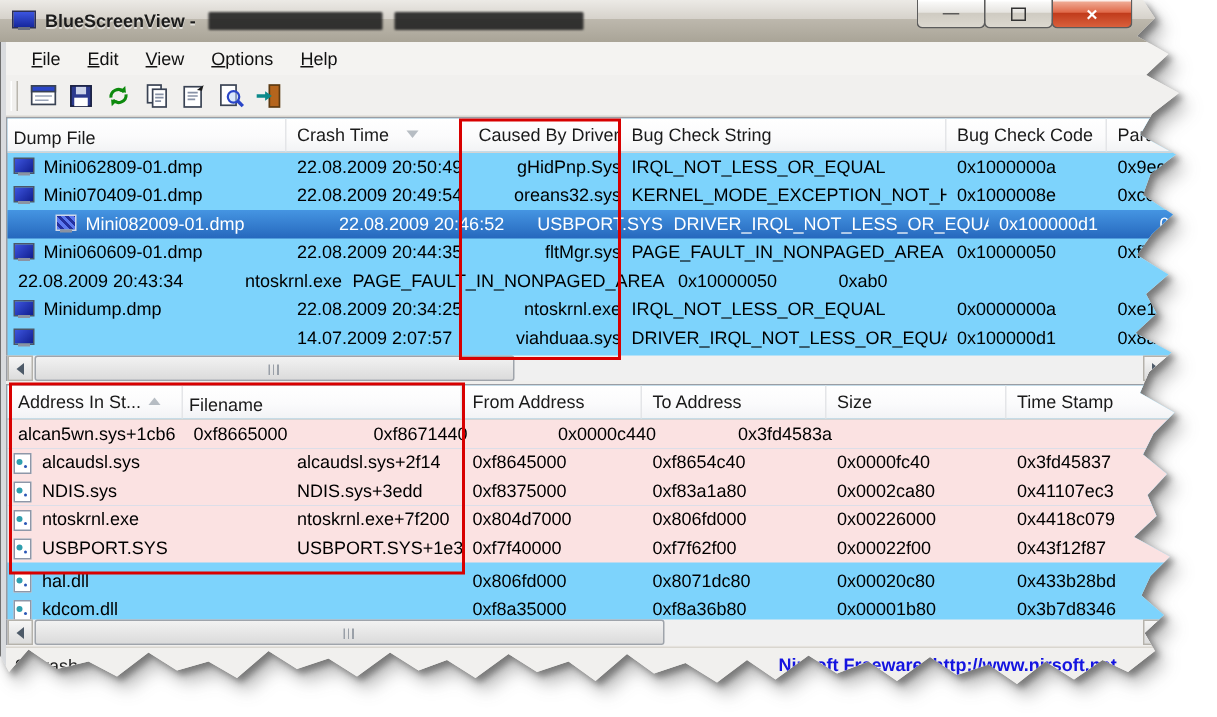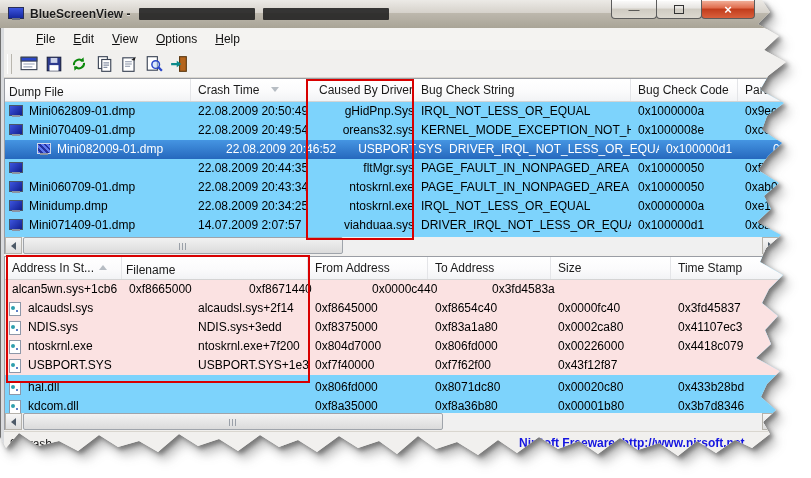"File" .menubar { padding-left: 23px -> 8px }
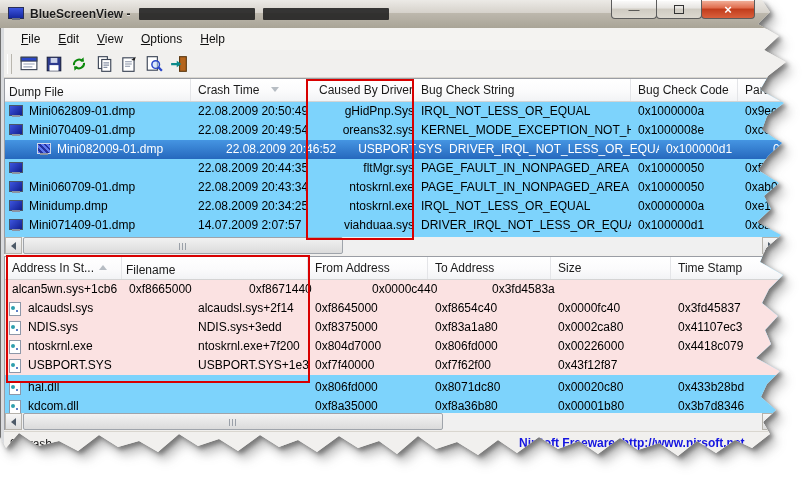"Mini060609-01.dmp" span { html: none -> <span>Mini060609-01.dmp</span> }
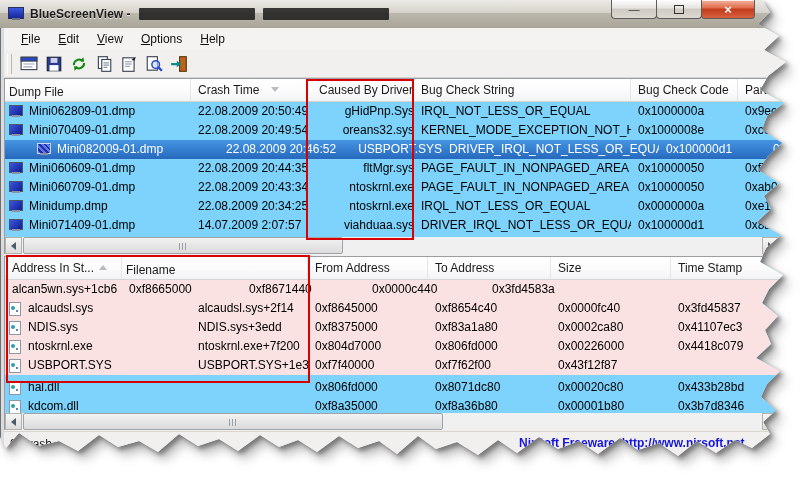"Mini060709-01.dmp" div.cell { html: <div> <span></span> <span>Mini060709-01.dmp</span> </div> -> none }
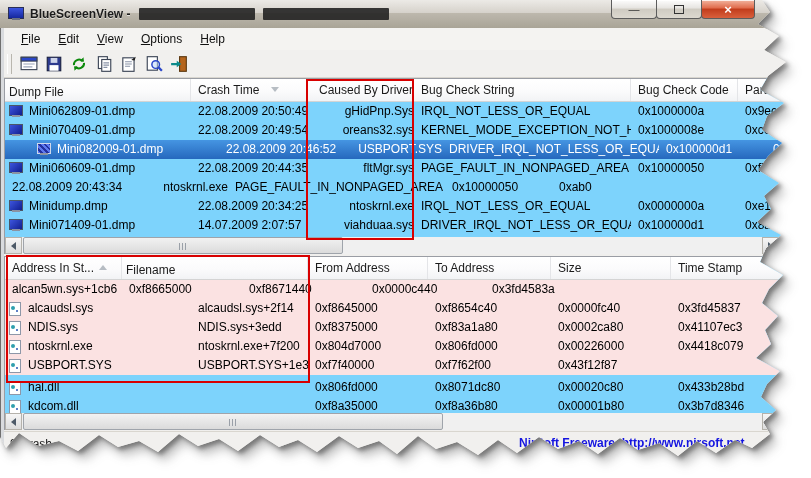"Mini071409-01.dmp" span { html: <span>Mini071409-01.dmp</span> -> none }
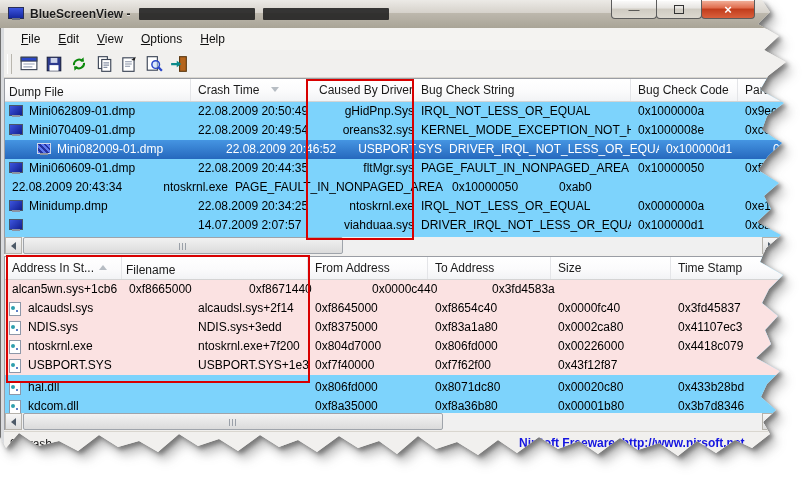"0x00022f00" div.cell { html: none -> <div>0x00022f00</div> }
